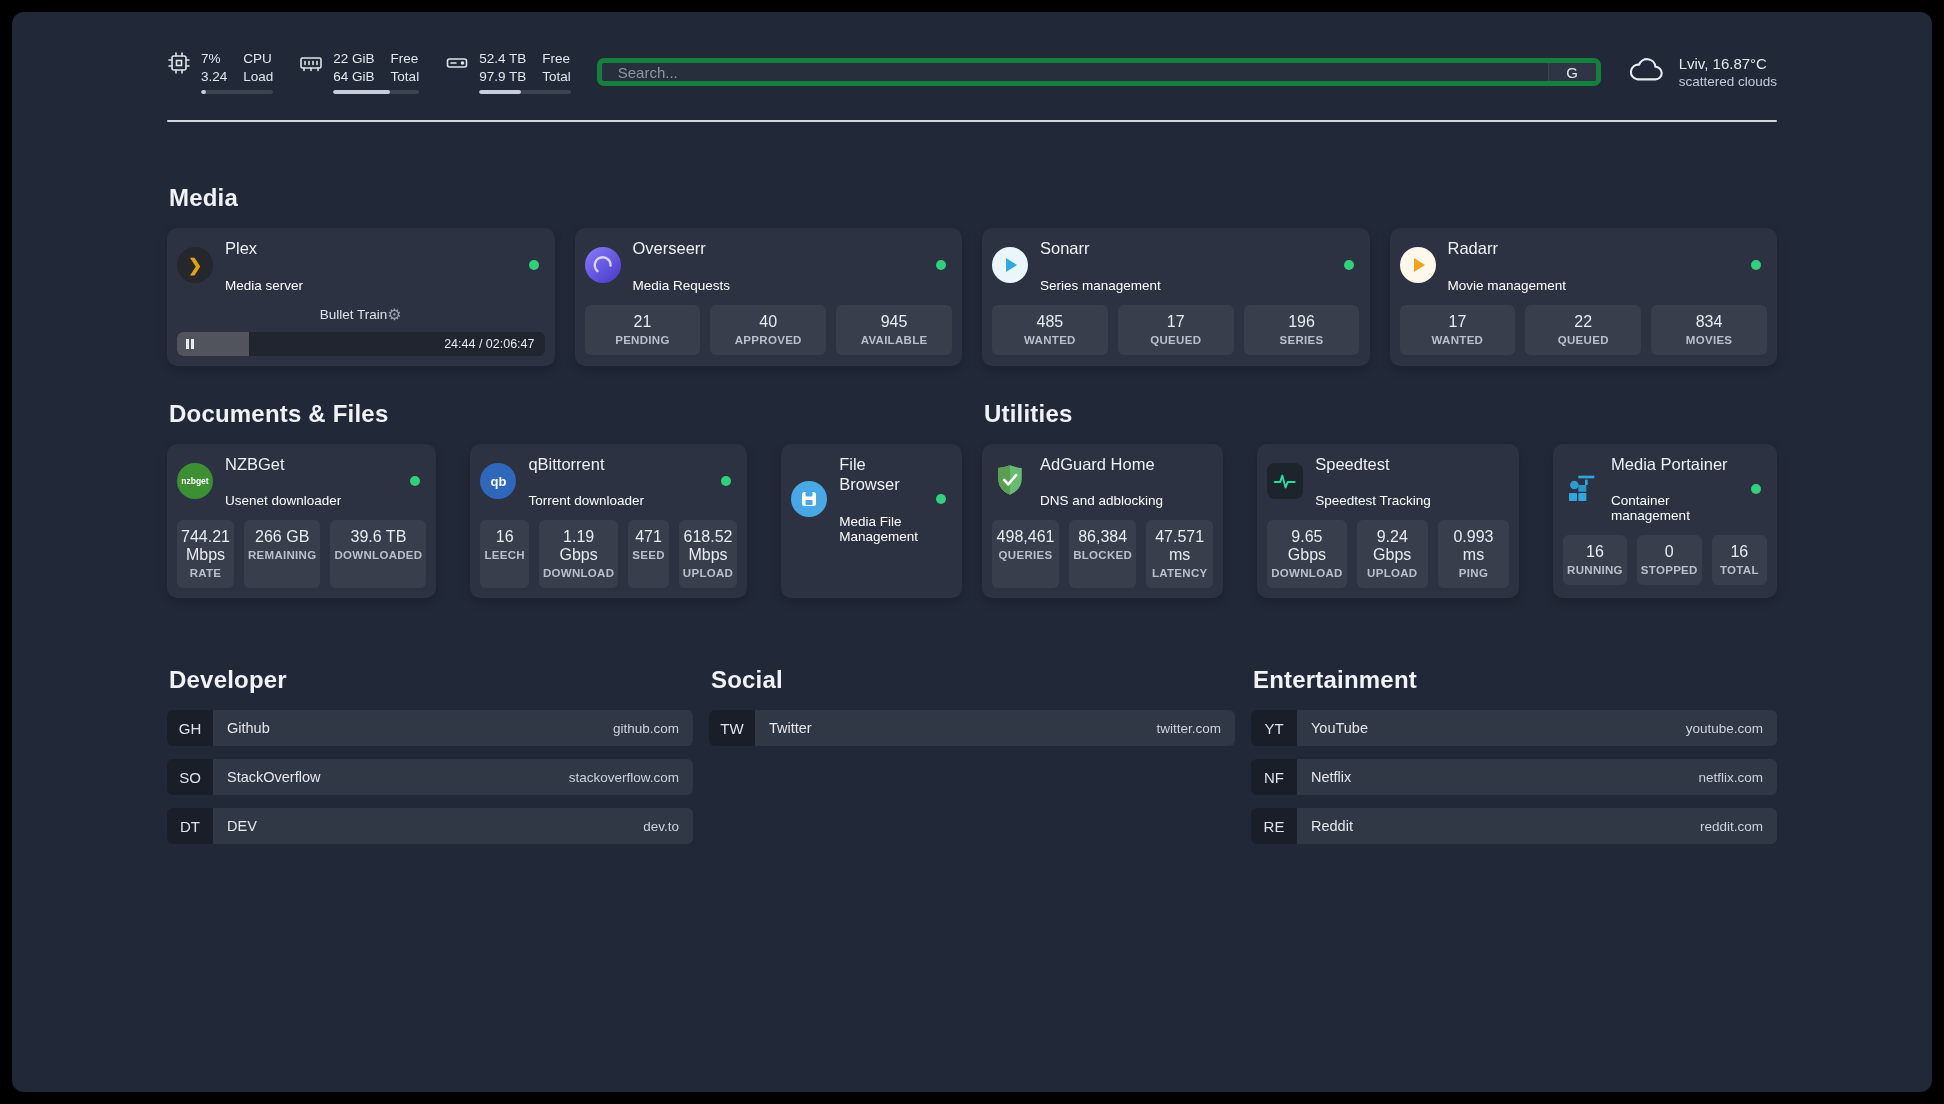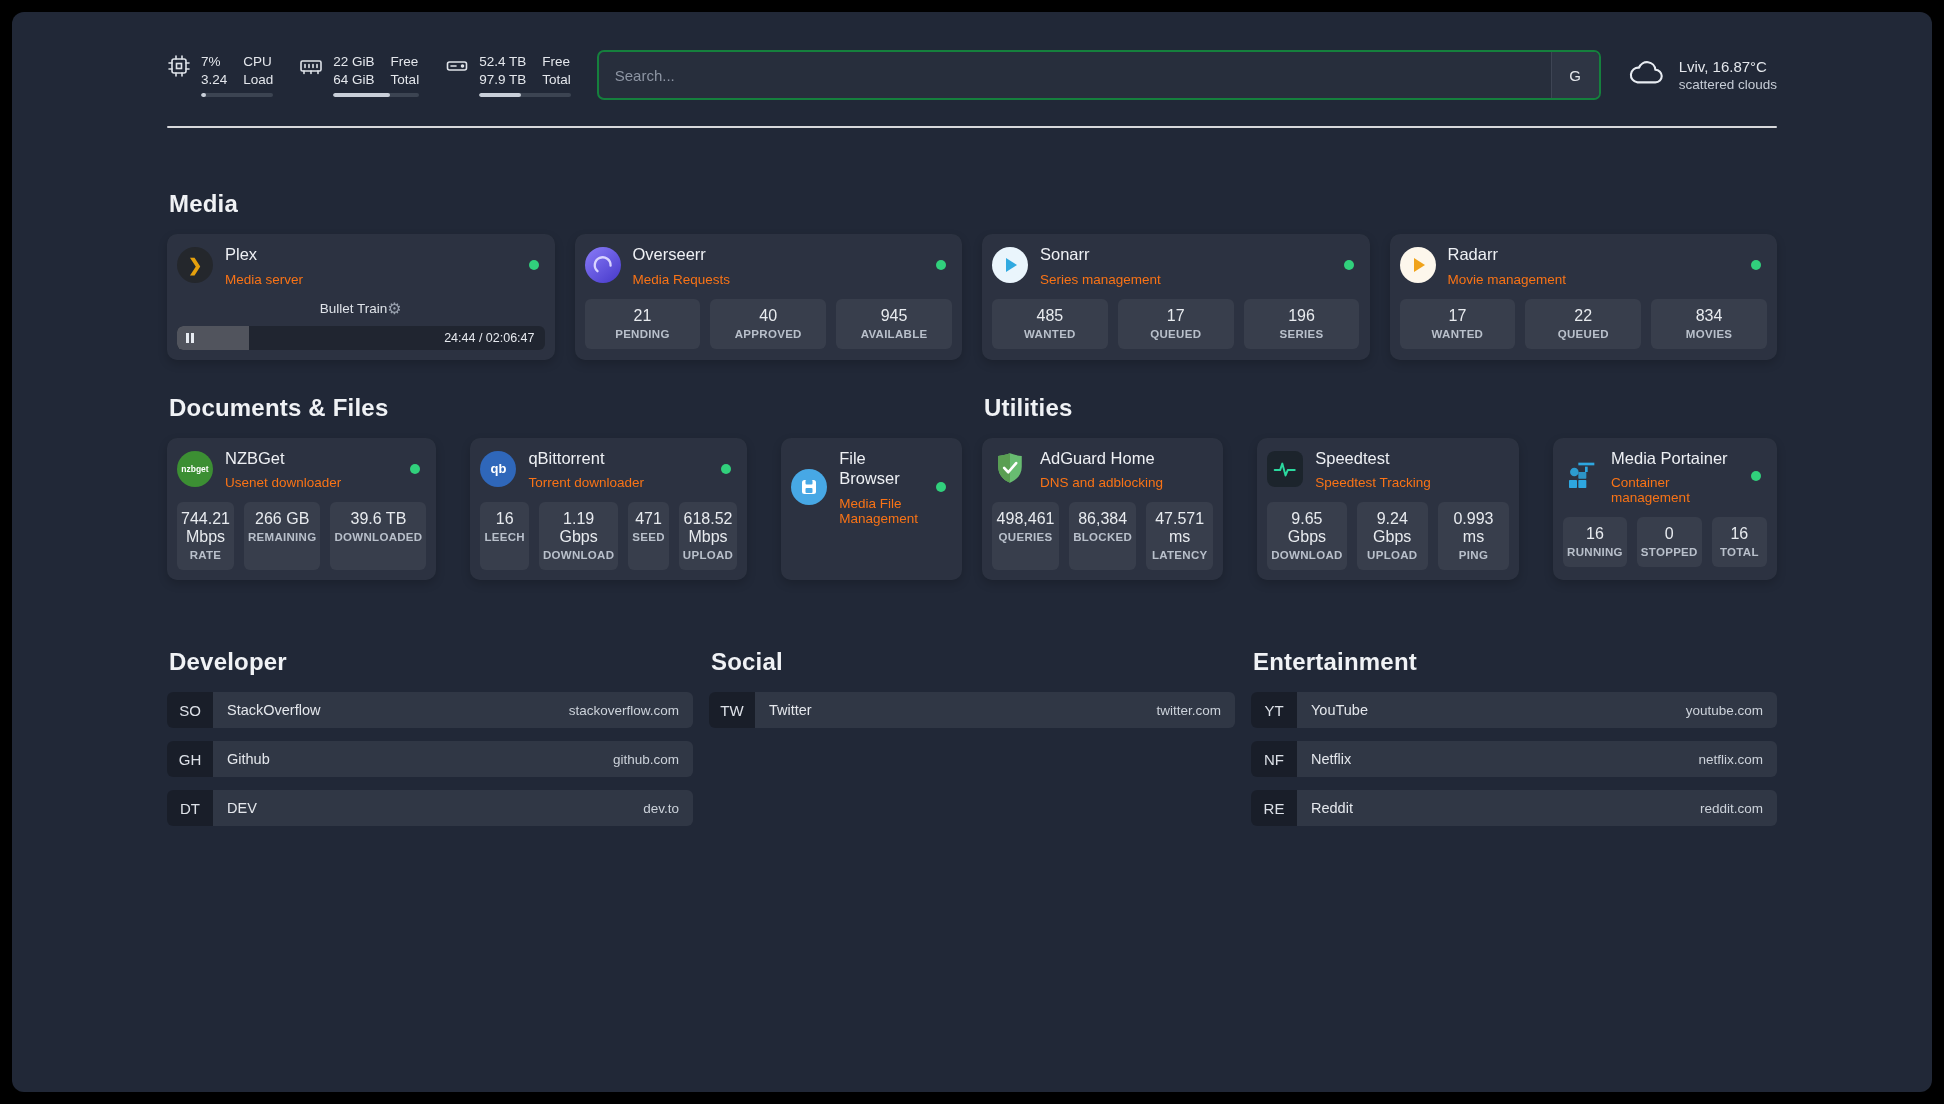"Search..." .search { border: 2px solid #15803d -> 5px solid #15803d; height: 50px -> 28px }
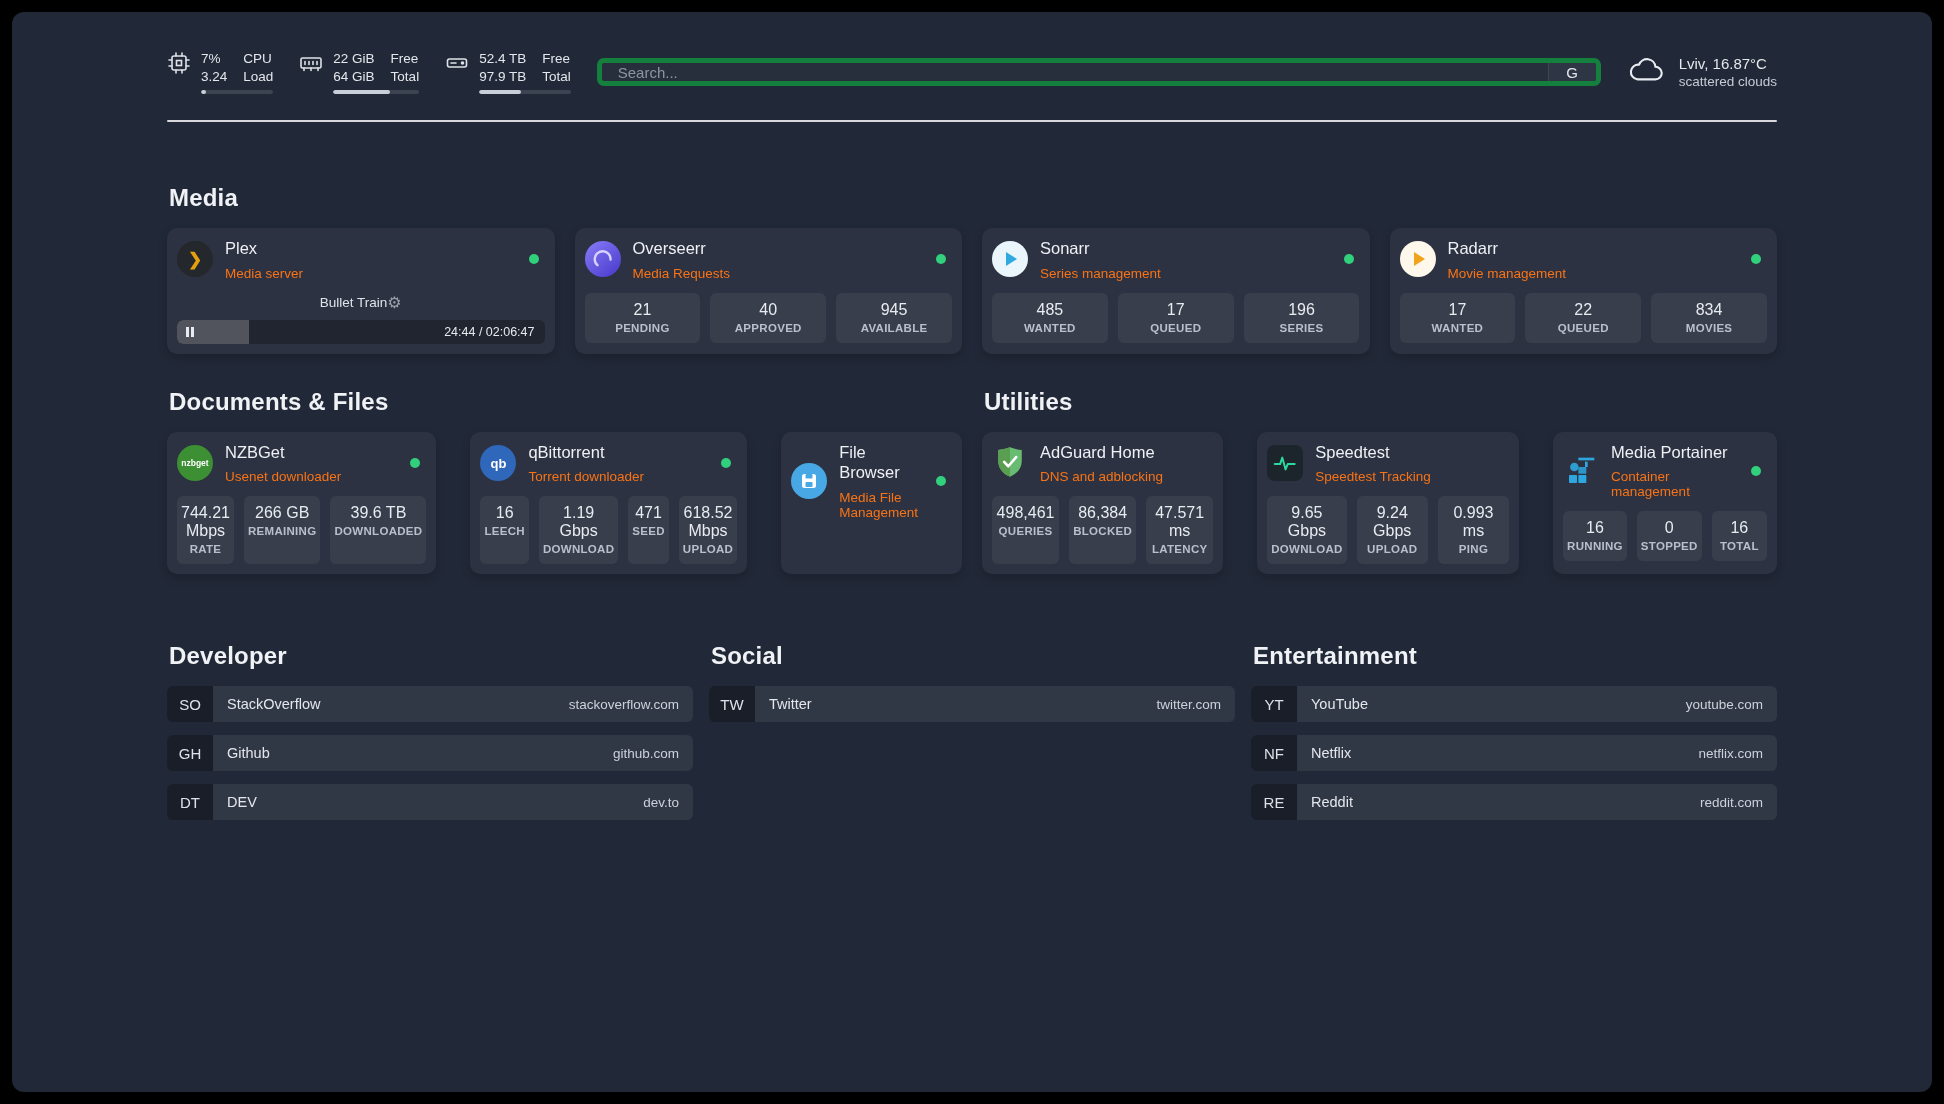"Media server" .card-desc { color: #f97316 -> #ffffff; margin-top: 7px -> 19px }
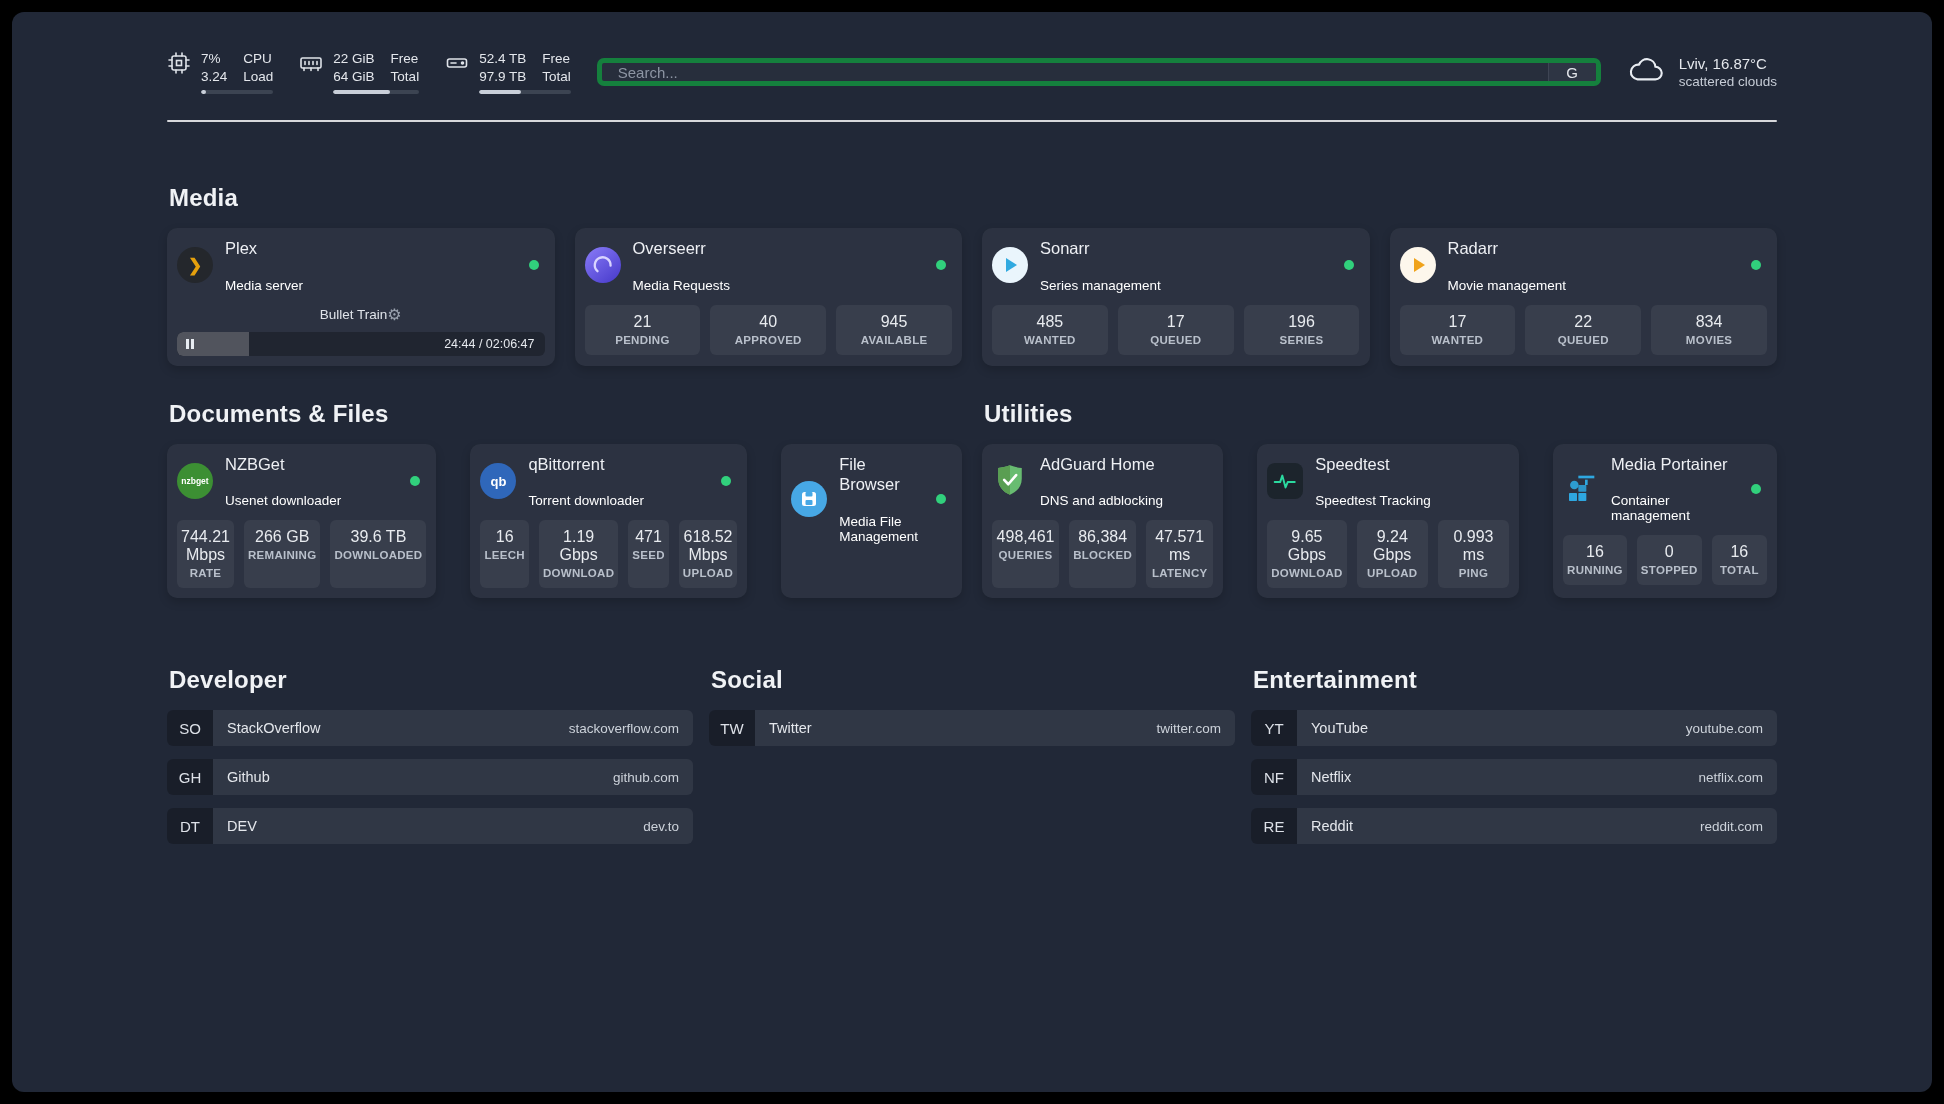"SO" div.bm-row { order: before "GH" -> after "GH" }
